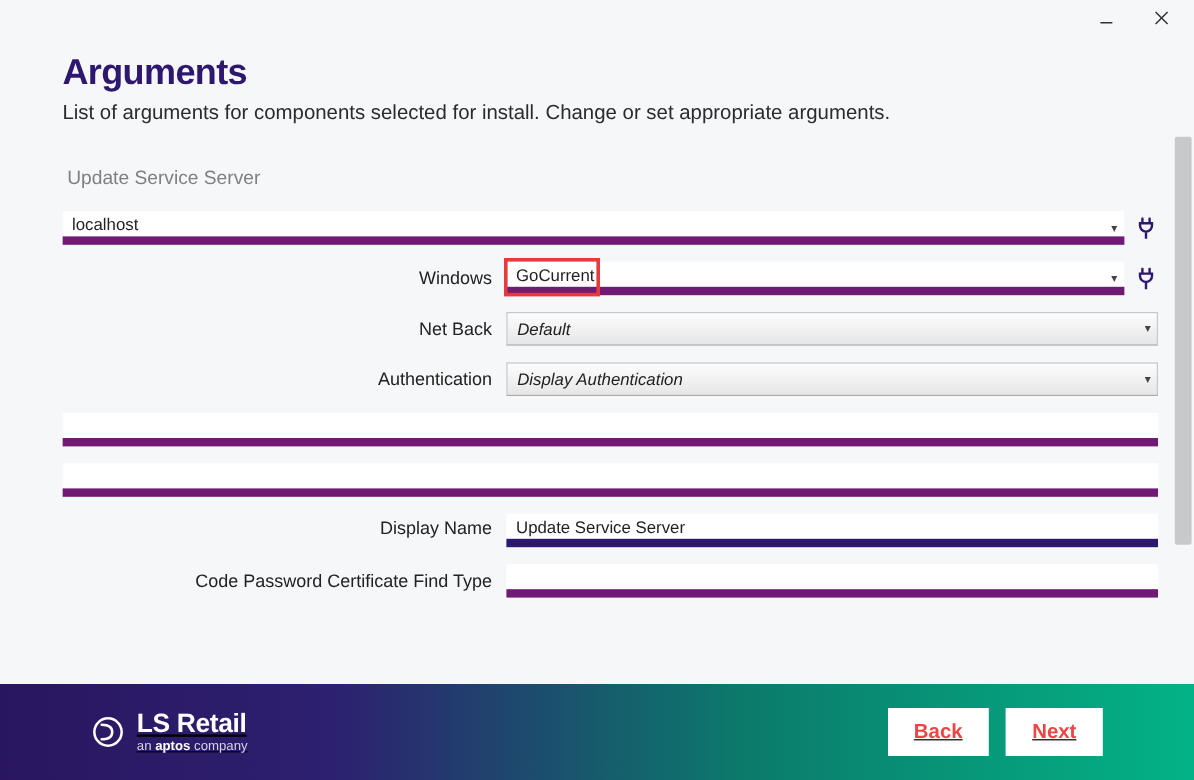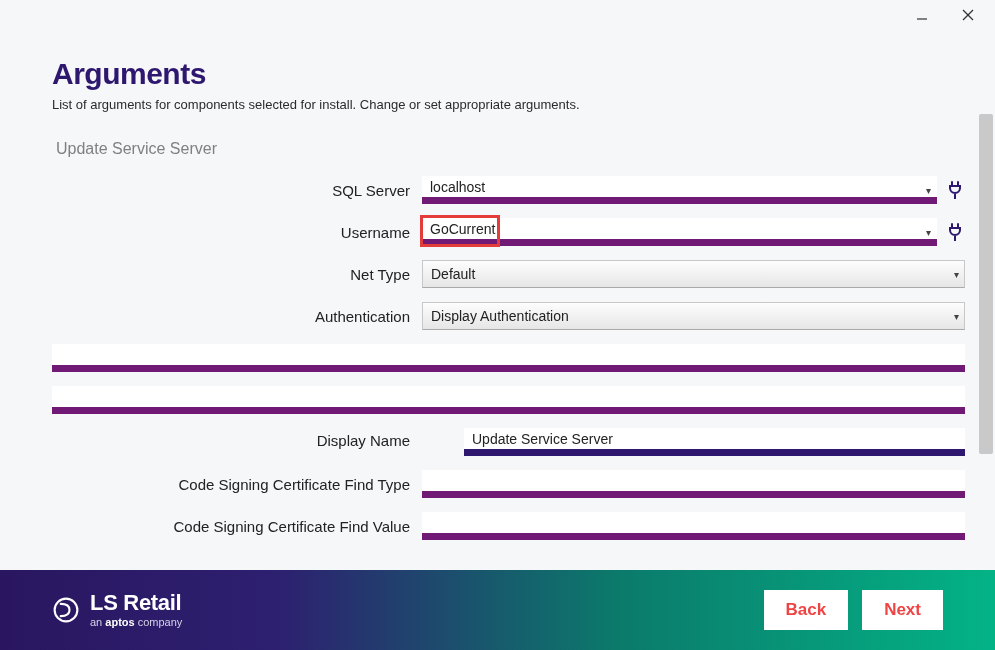"Arguments" .header h1 { margin-top: 13px -> none }
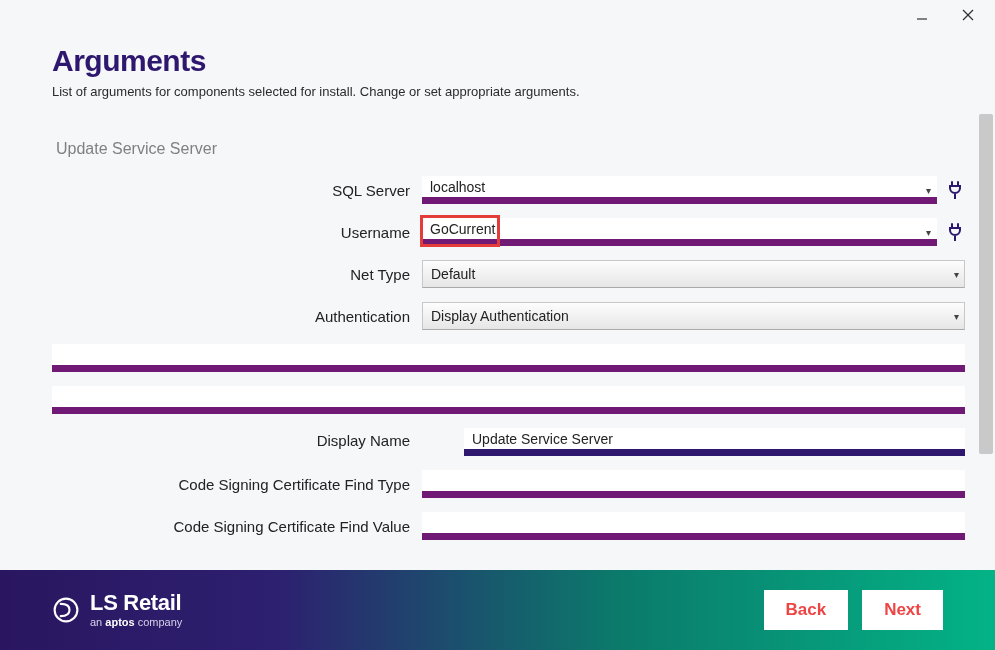"List of arguments for components" .header p { font-size: 13px -> 17px }
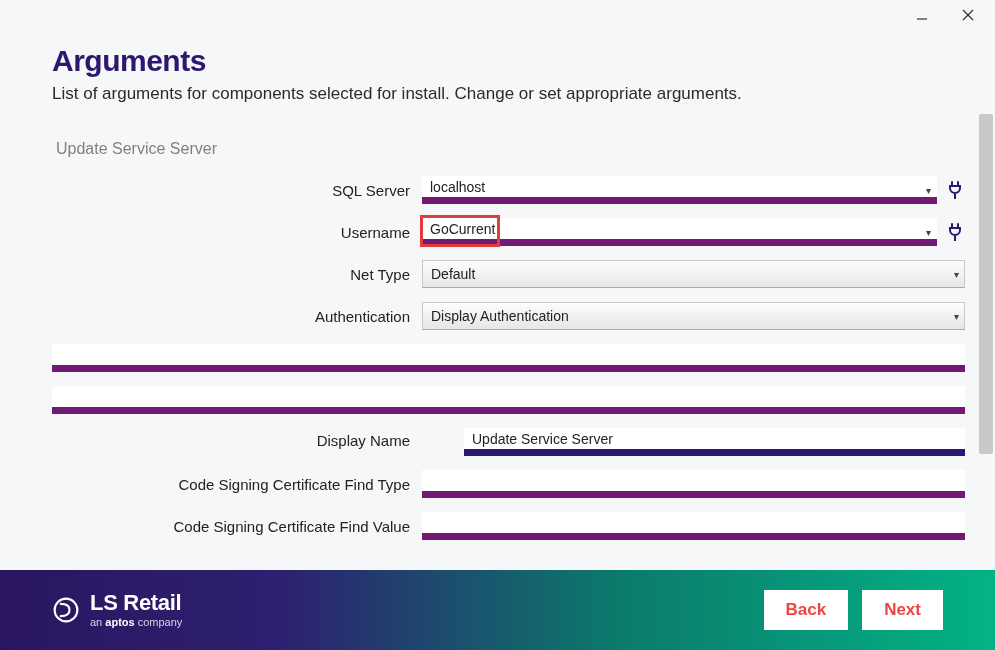"SQL Server" div.label { html: <div>SQL Server</div> -> none }
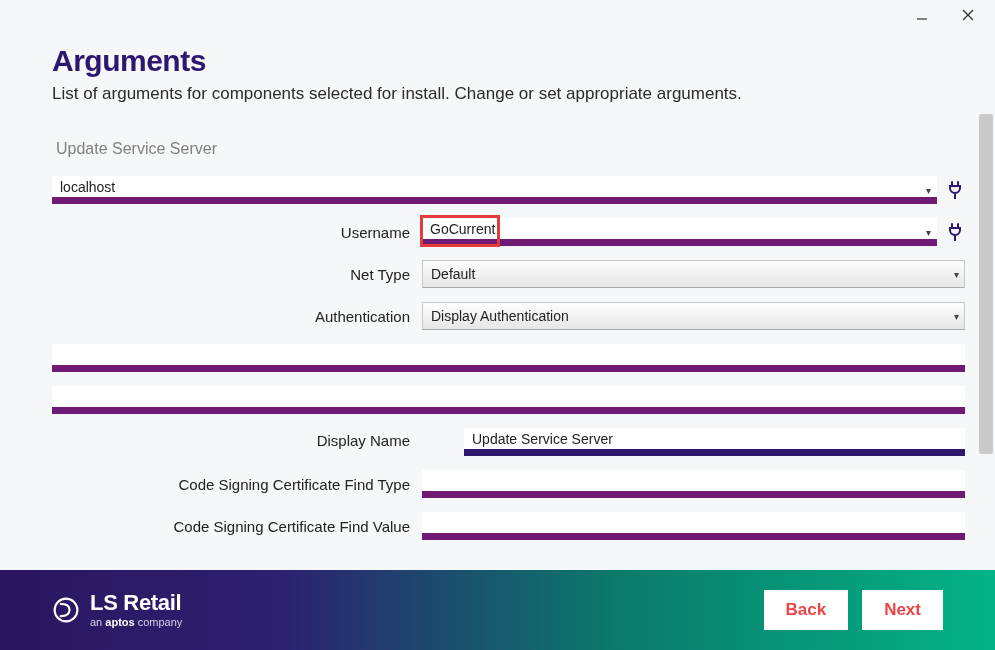"Username" div.label { text: Username -> Windows }
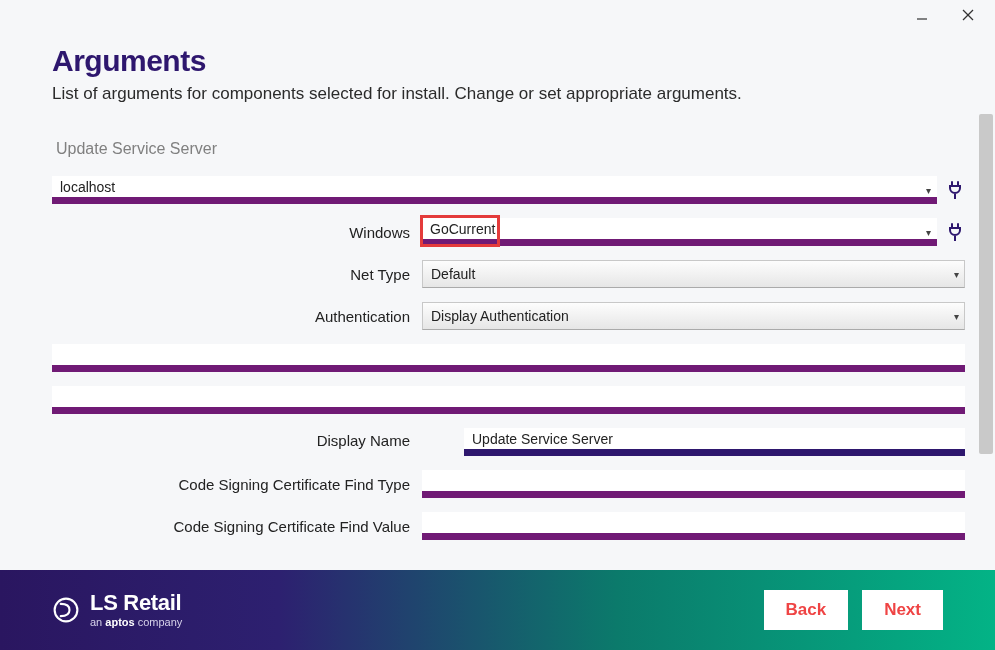"Net Type" div.label { text: Type -> Back }
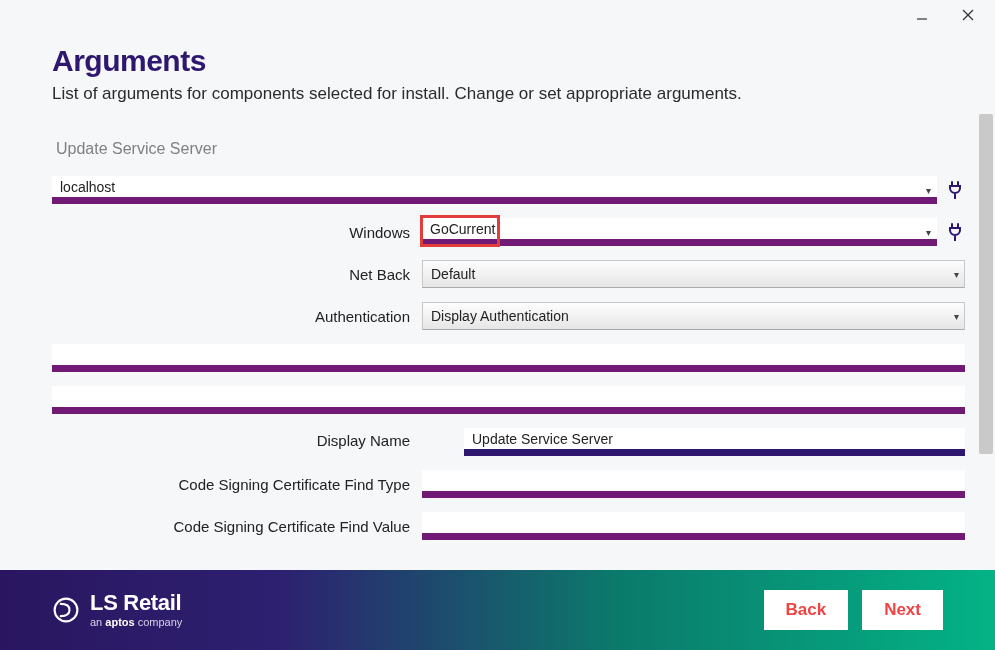"Default" .select { font-style: none -> italic }
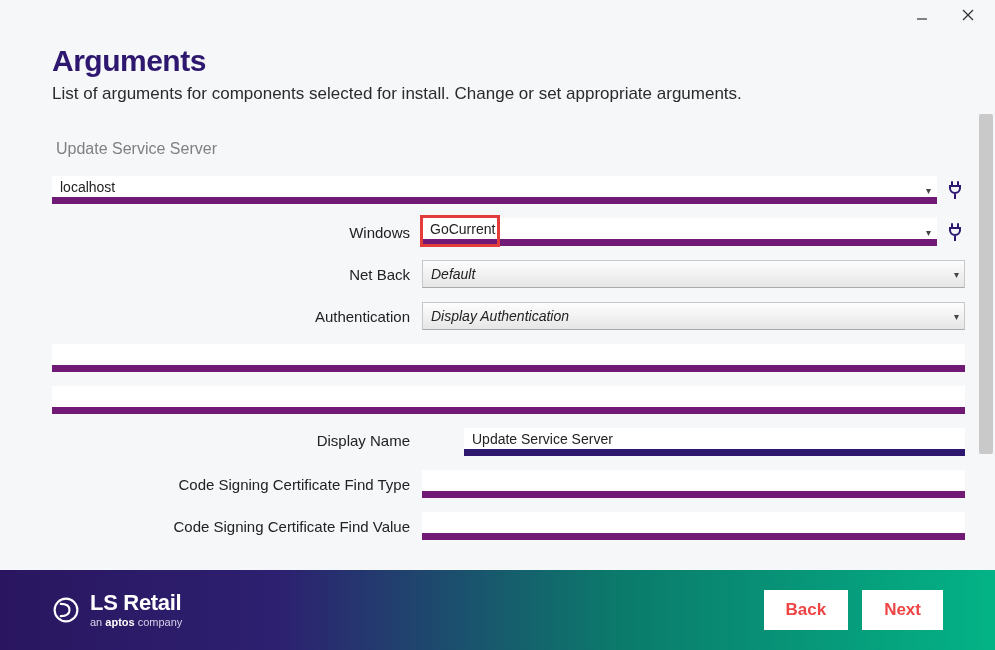"Display Name" div.row { gap: 42px -> none }
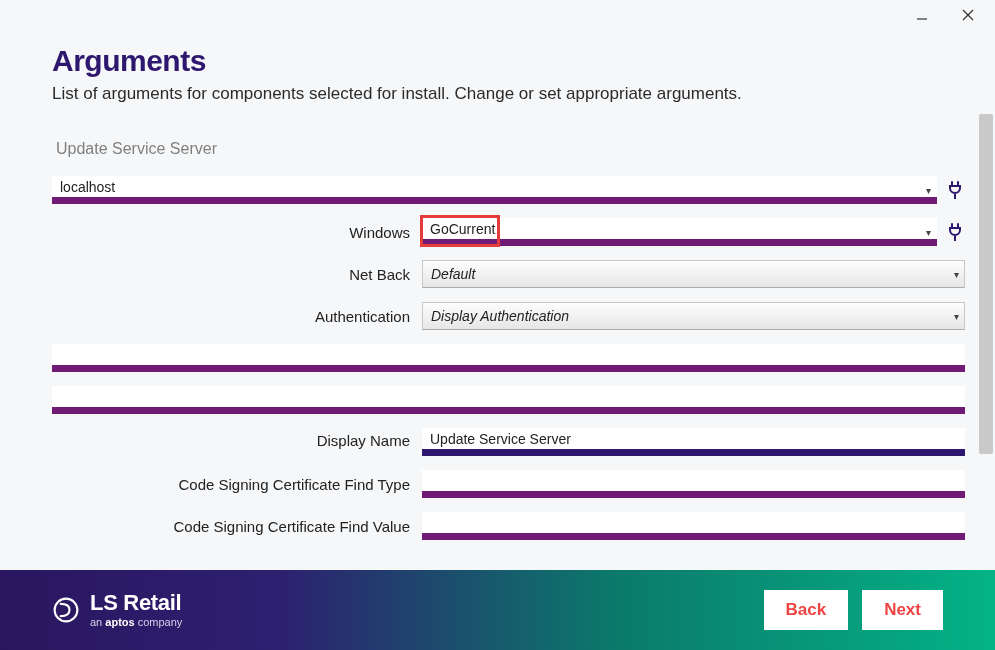"Code Signing Certificate Find Type" div.label { text: Signing -> Password }
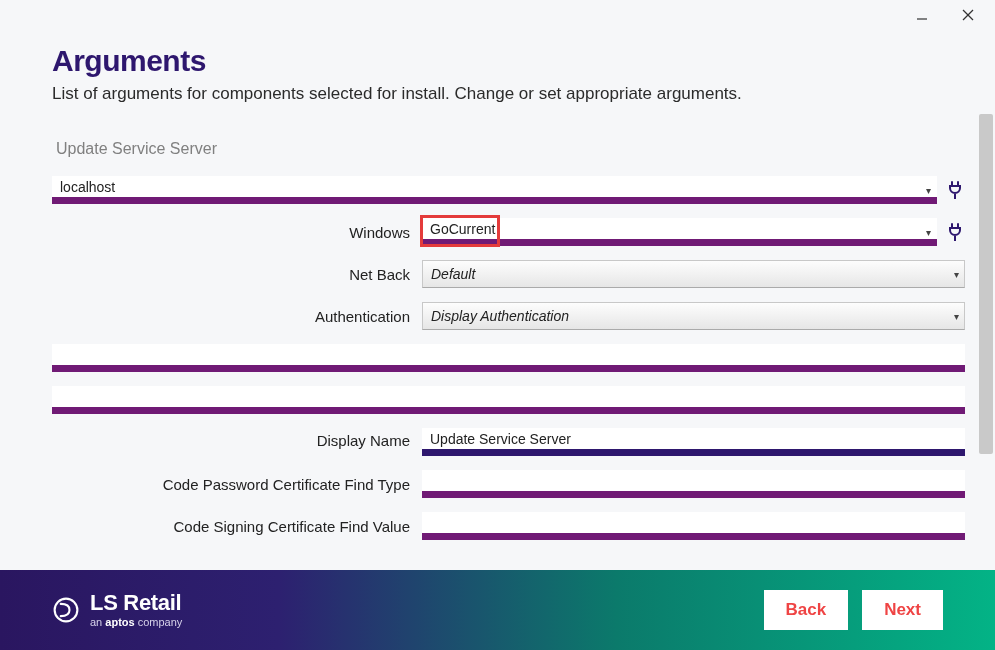"Code Signing Certificate Find Value" div.row { html: <div> <div>Code Signing Certificate Find Value</div> <div> <div> <input> </div> </div> </div> -> none }
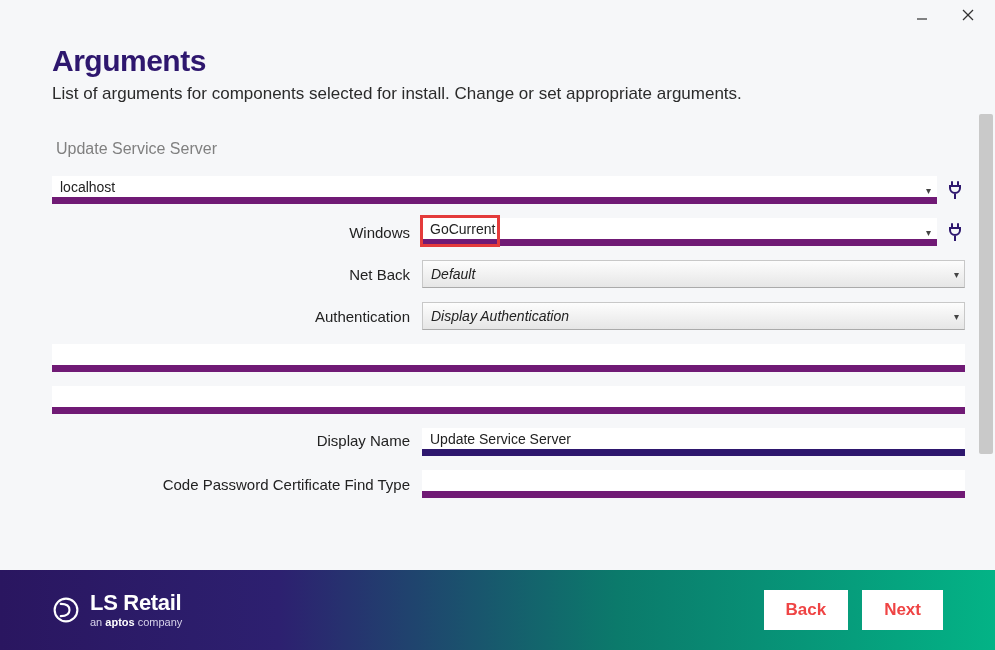"LS Retail" .footer { padding: 0 52px -> 0 76px; text-decoration: none -> underline }
